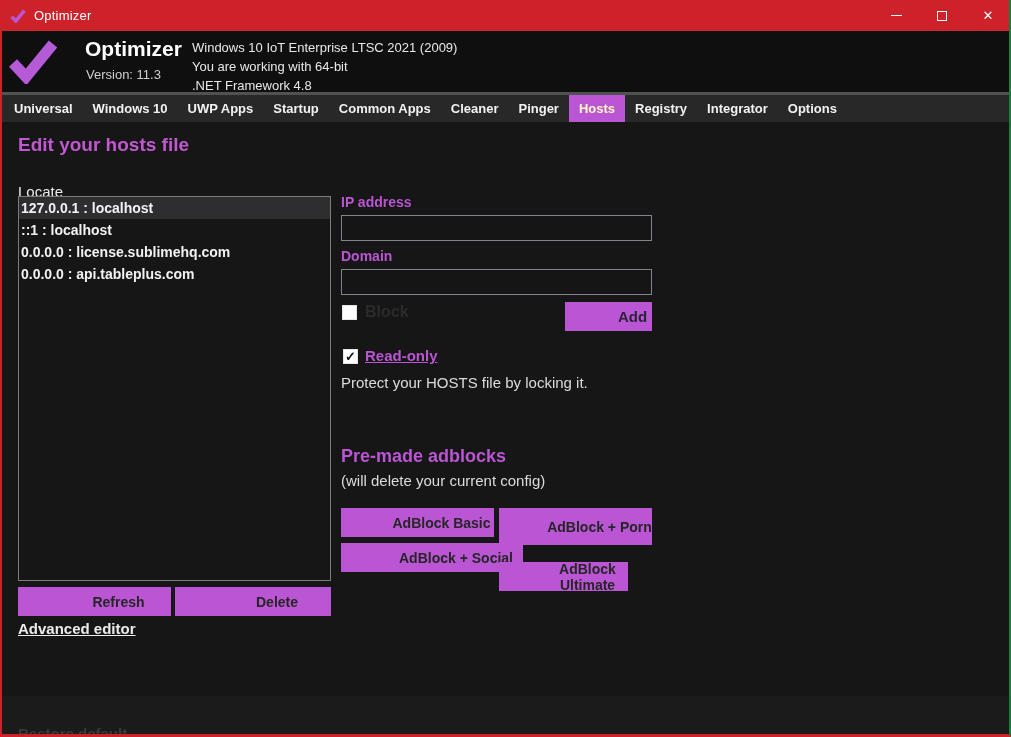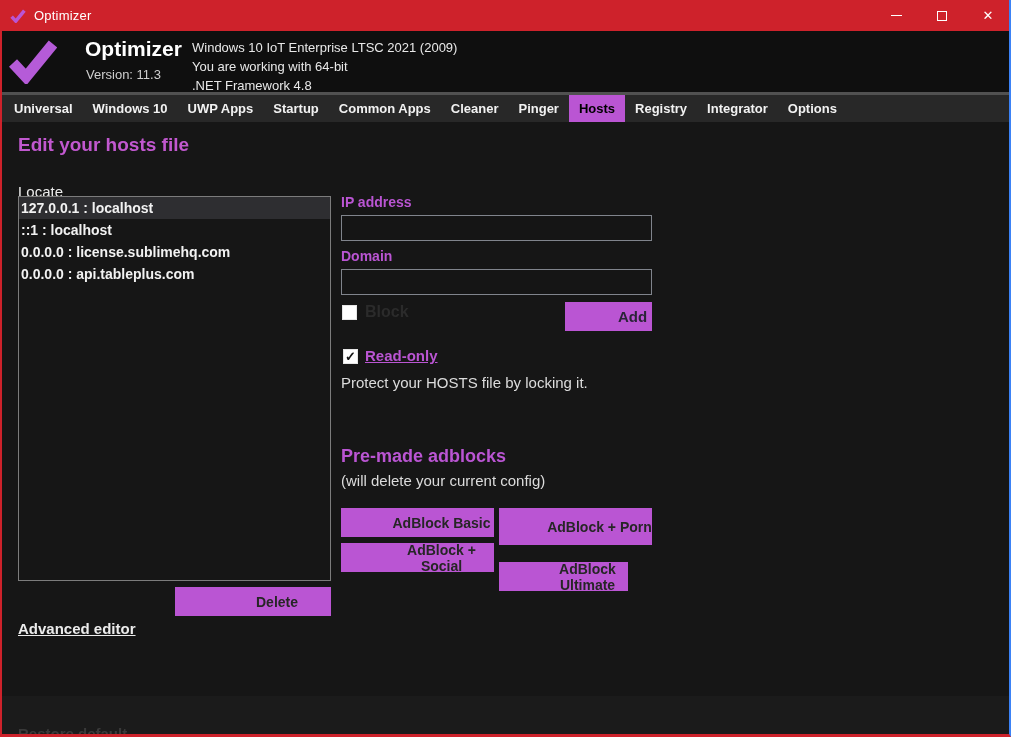"Optimizer" .window { border-right: 2px solid #3b82f6 -> 2px solid #15803d }
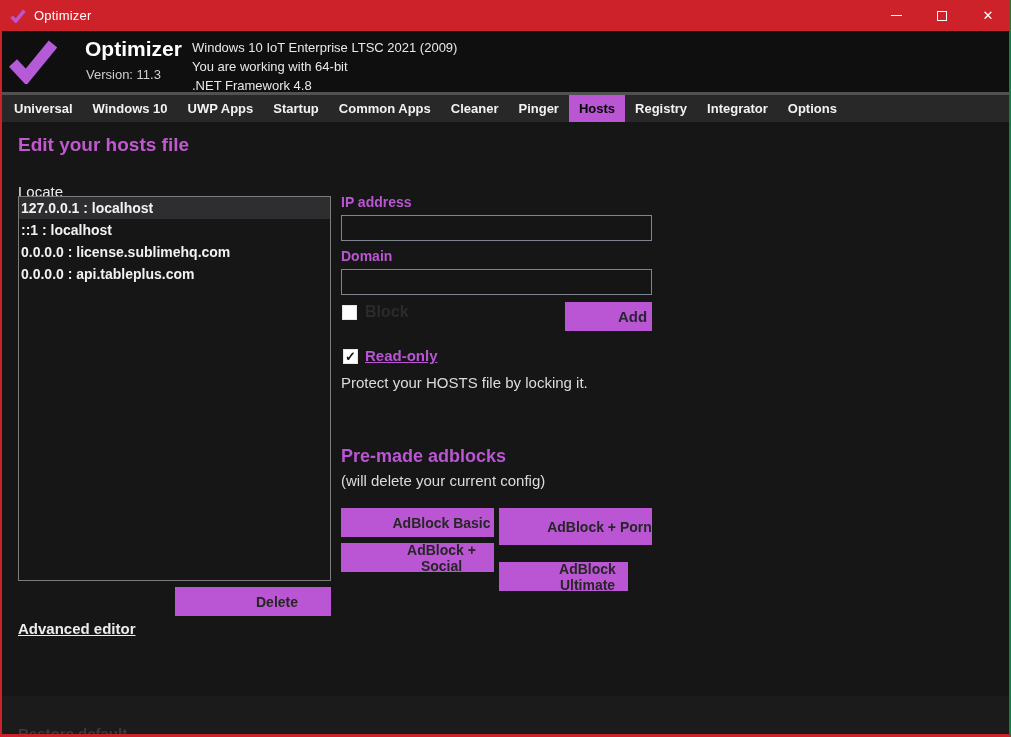"Hosts" .tab.selected { color: #000000 -> #fef9c3 }
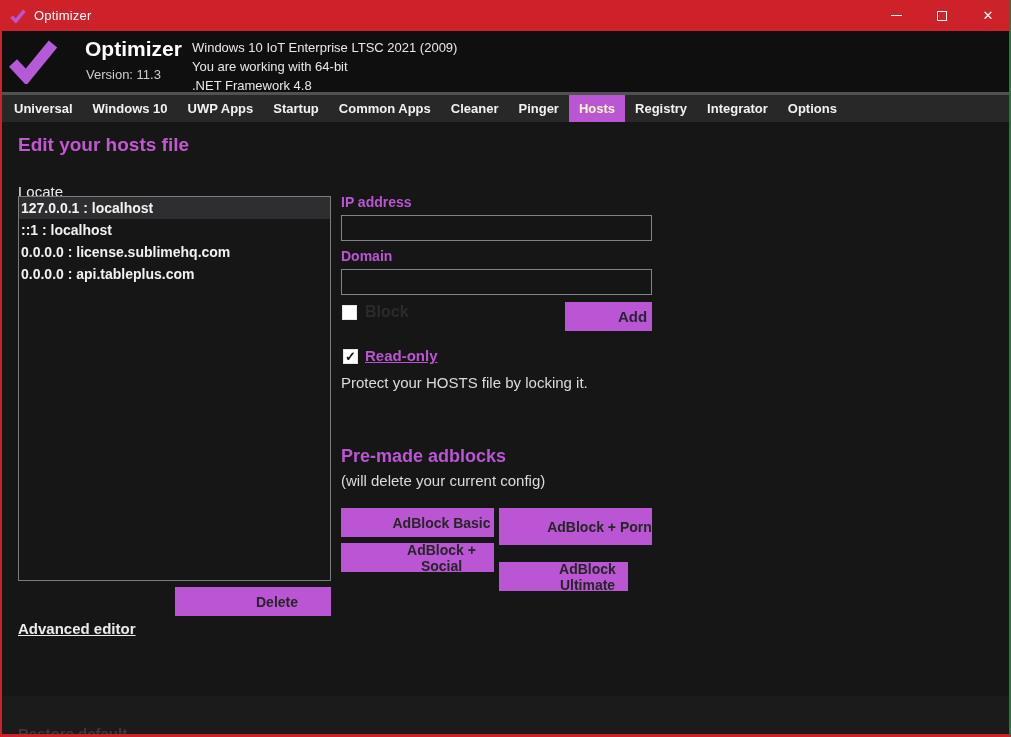"AdBlock + Social" .btn-ab3 { width: 153px -> 182px }
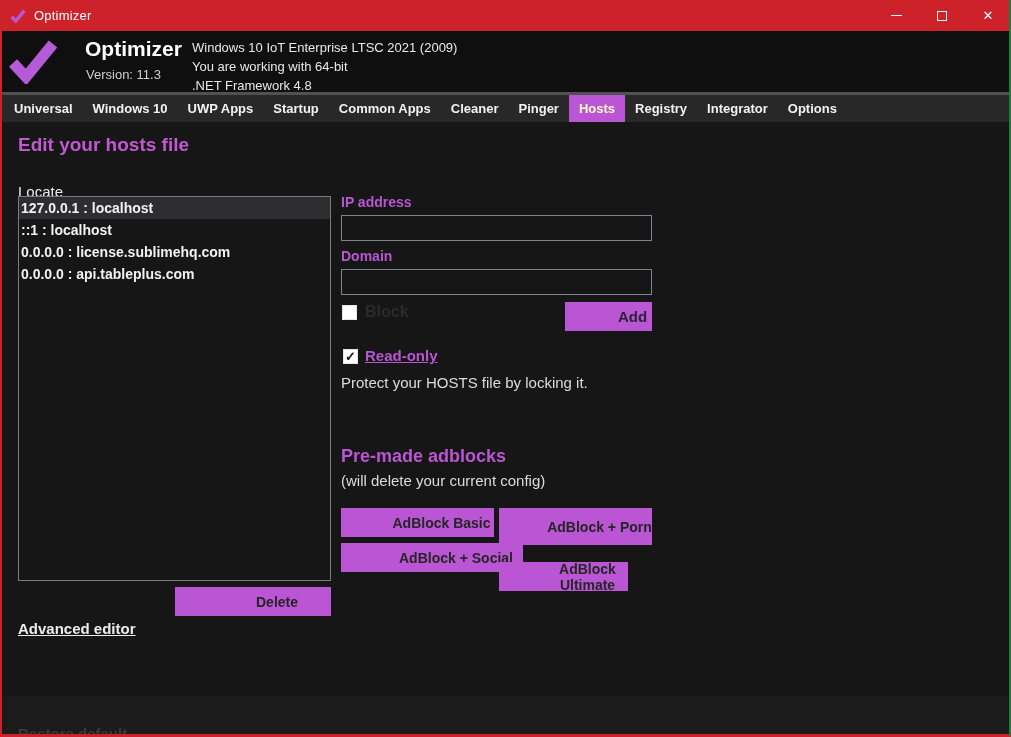"Refresh" button.btn { html: none -> <button>Refresh</button> }
